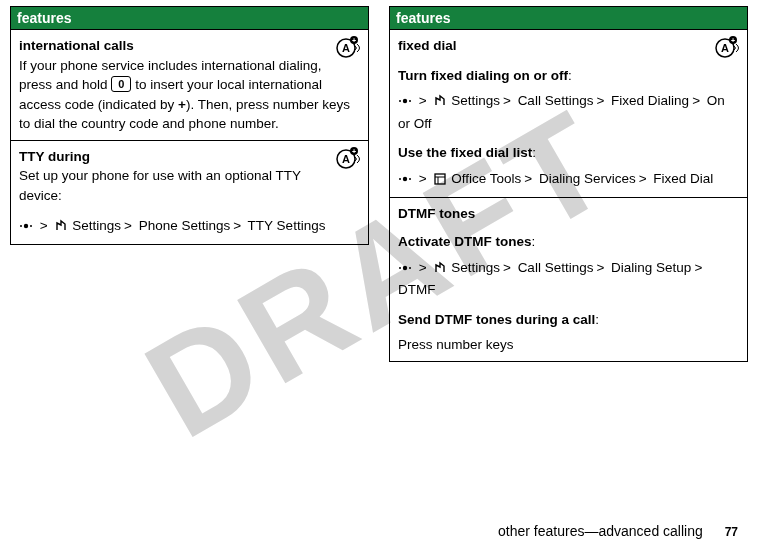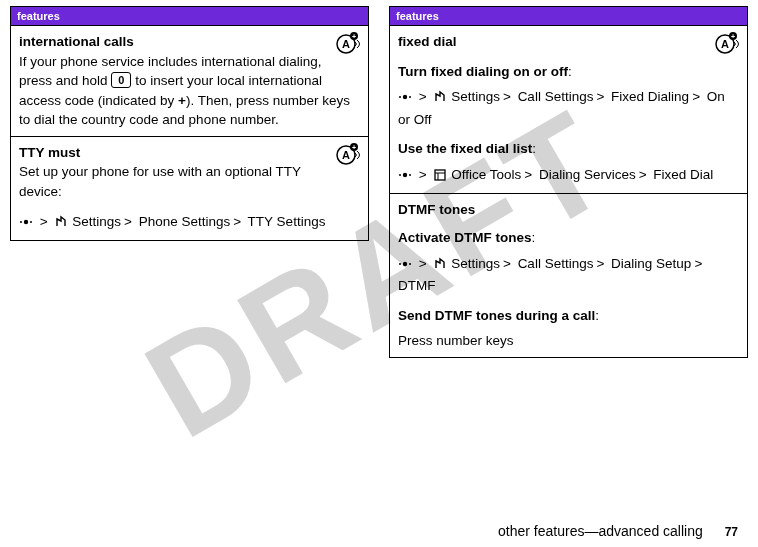"features" .hdr { background: #6d28d9 -> #15803d; font-size: 11px -> 14px }
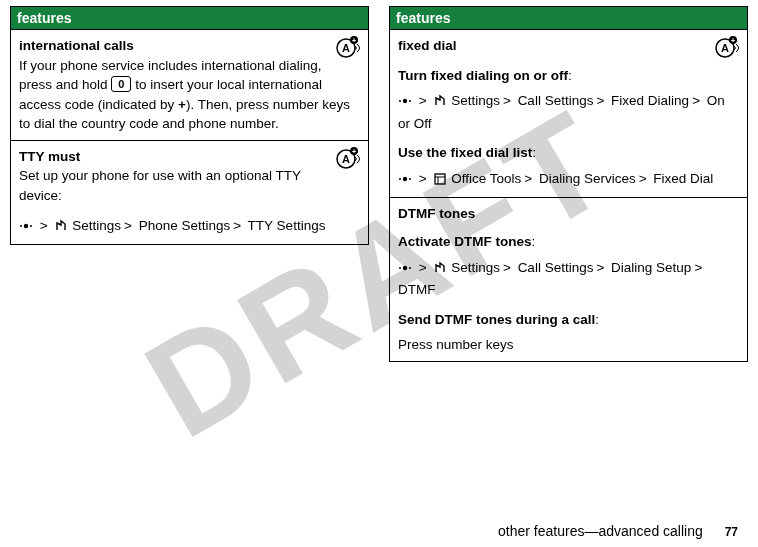"TTY must" div.bold { text: must -> during }
